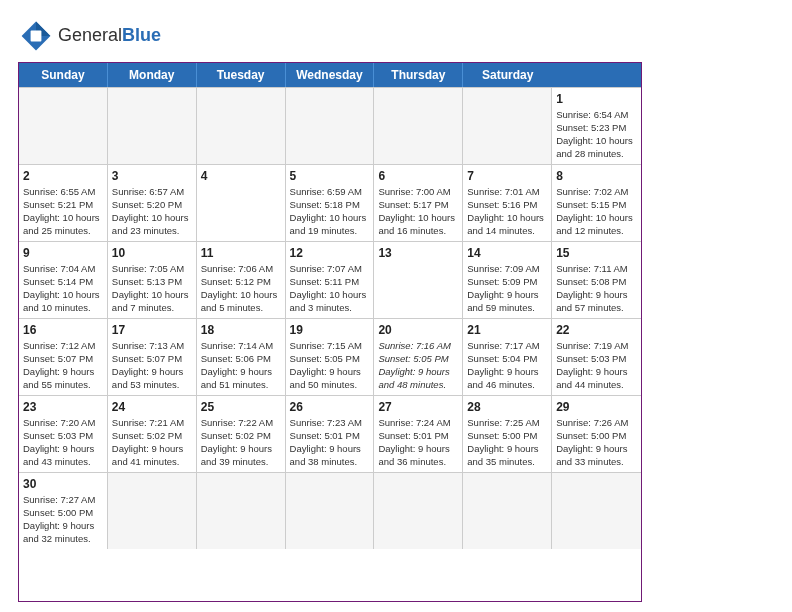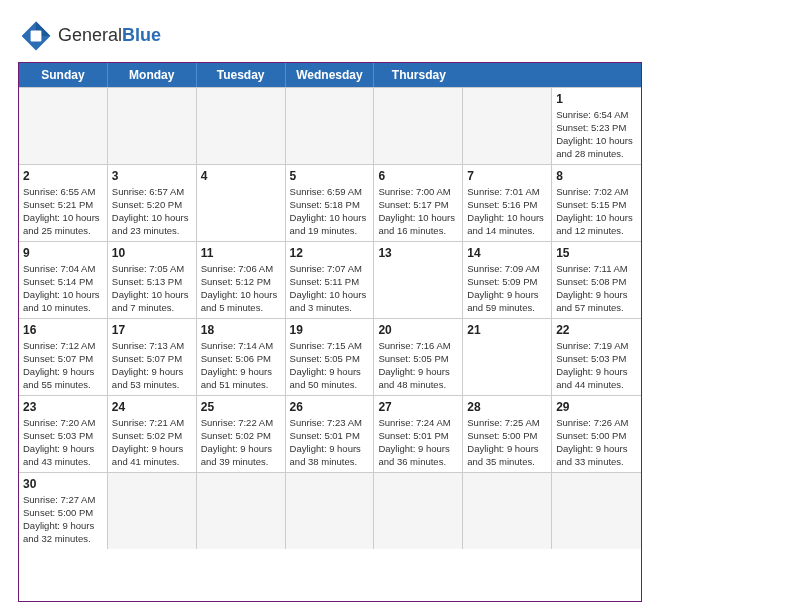"Saturday" div.cal-header-cell { html: none -> <div>Saturday</div> }
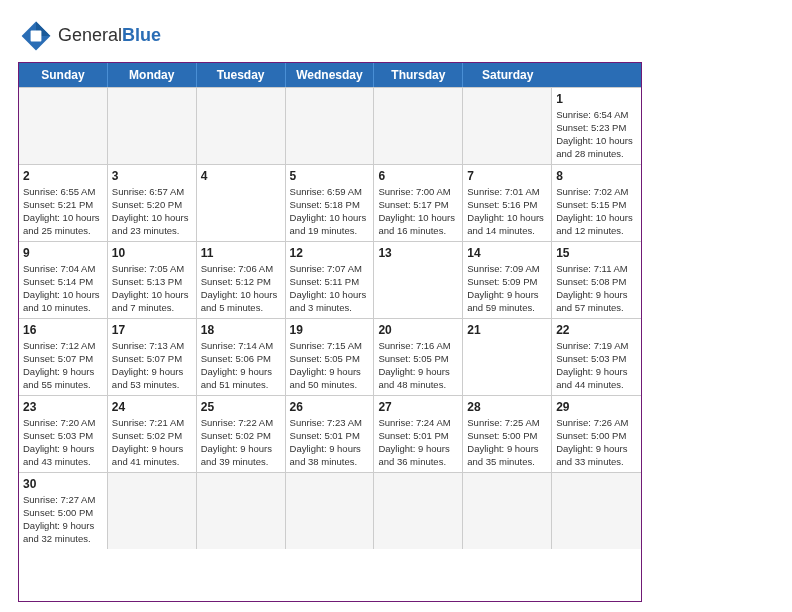"Sunrise: 7:16 AM" span { font-style: none -> italic }
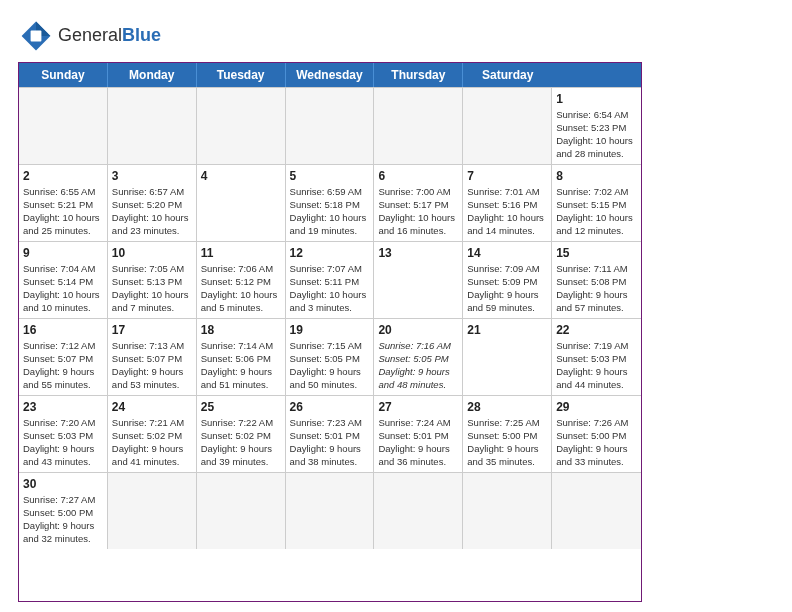"Sunrise: 7:17 AM" span { html: none -> <span>Sunrise: 7:17 AM Sunset: 5:04 PM Daylight: 9 hours and 46 minutes.</span> }
